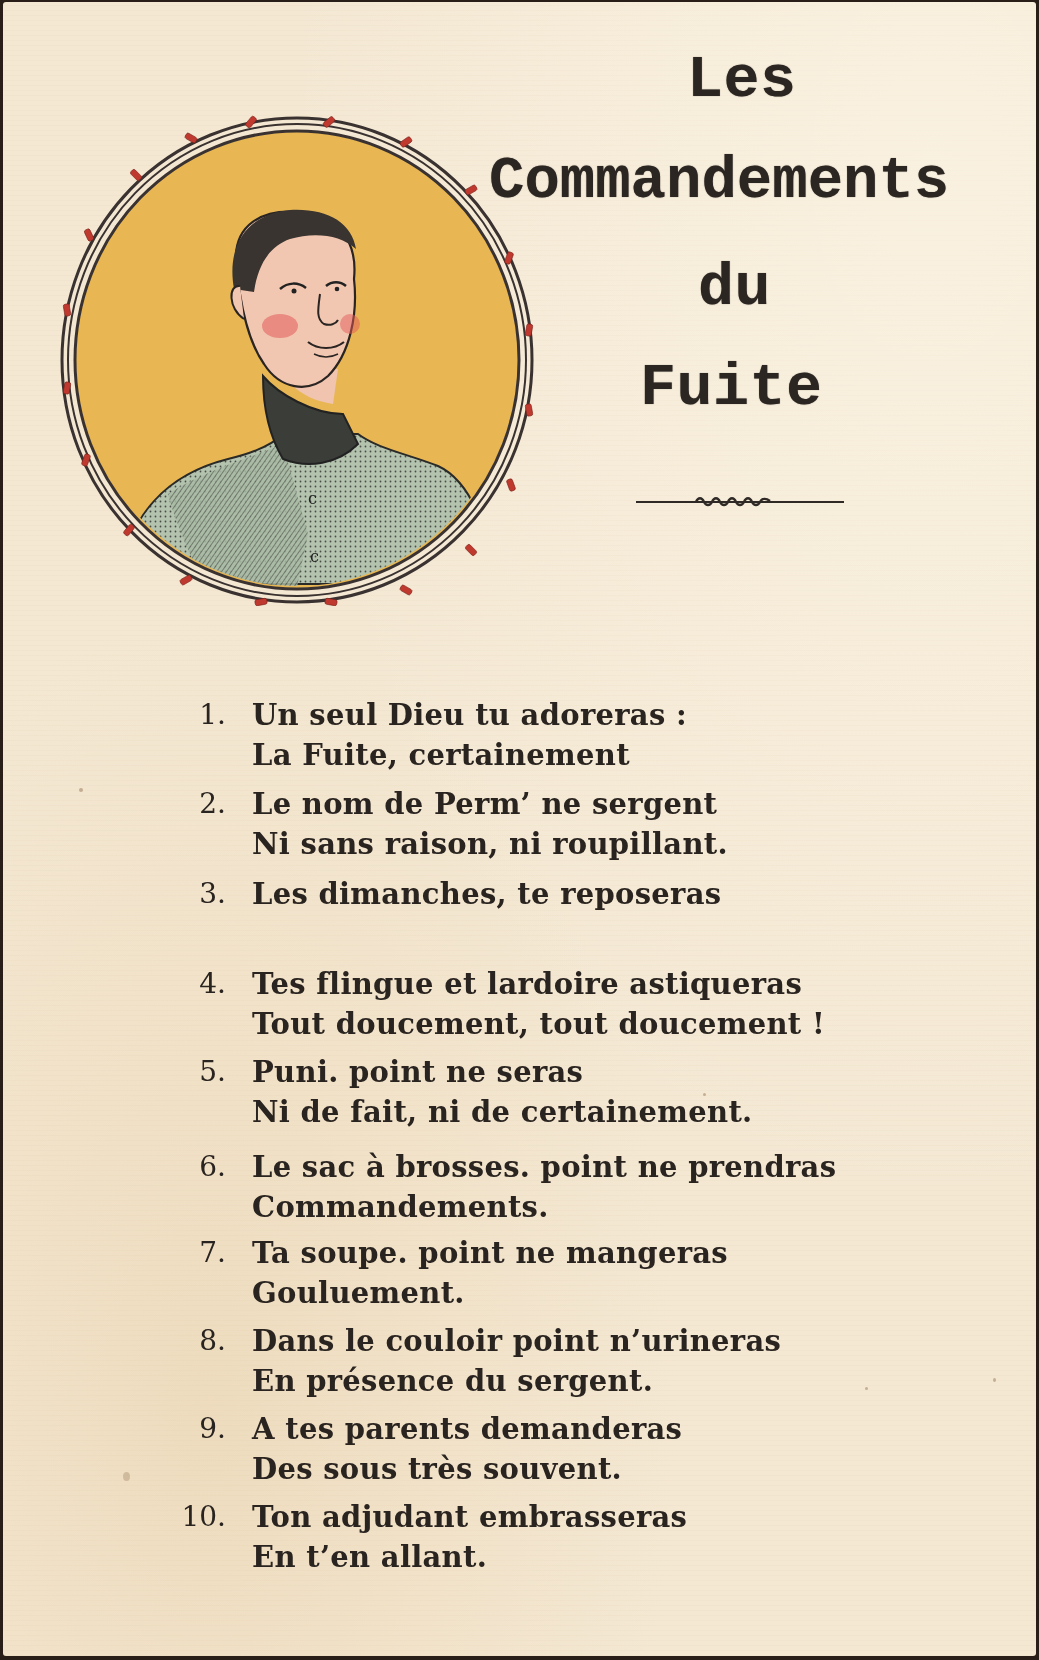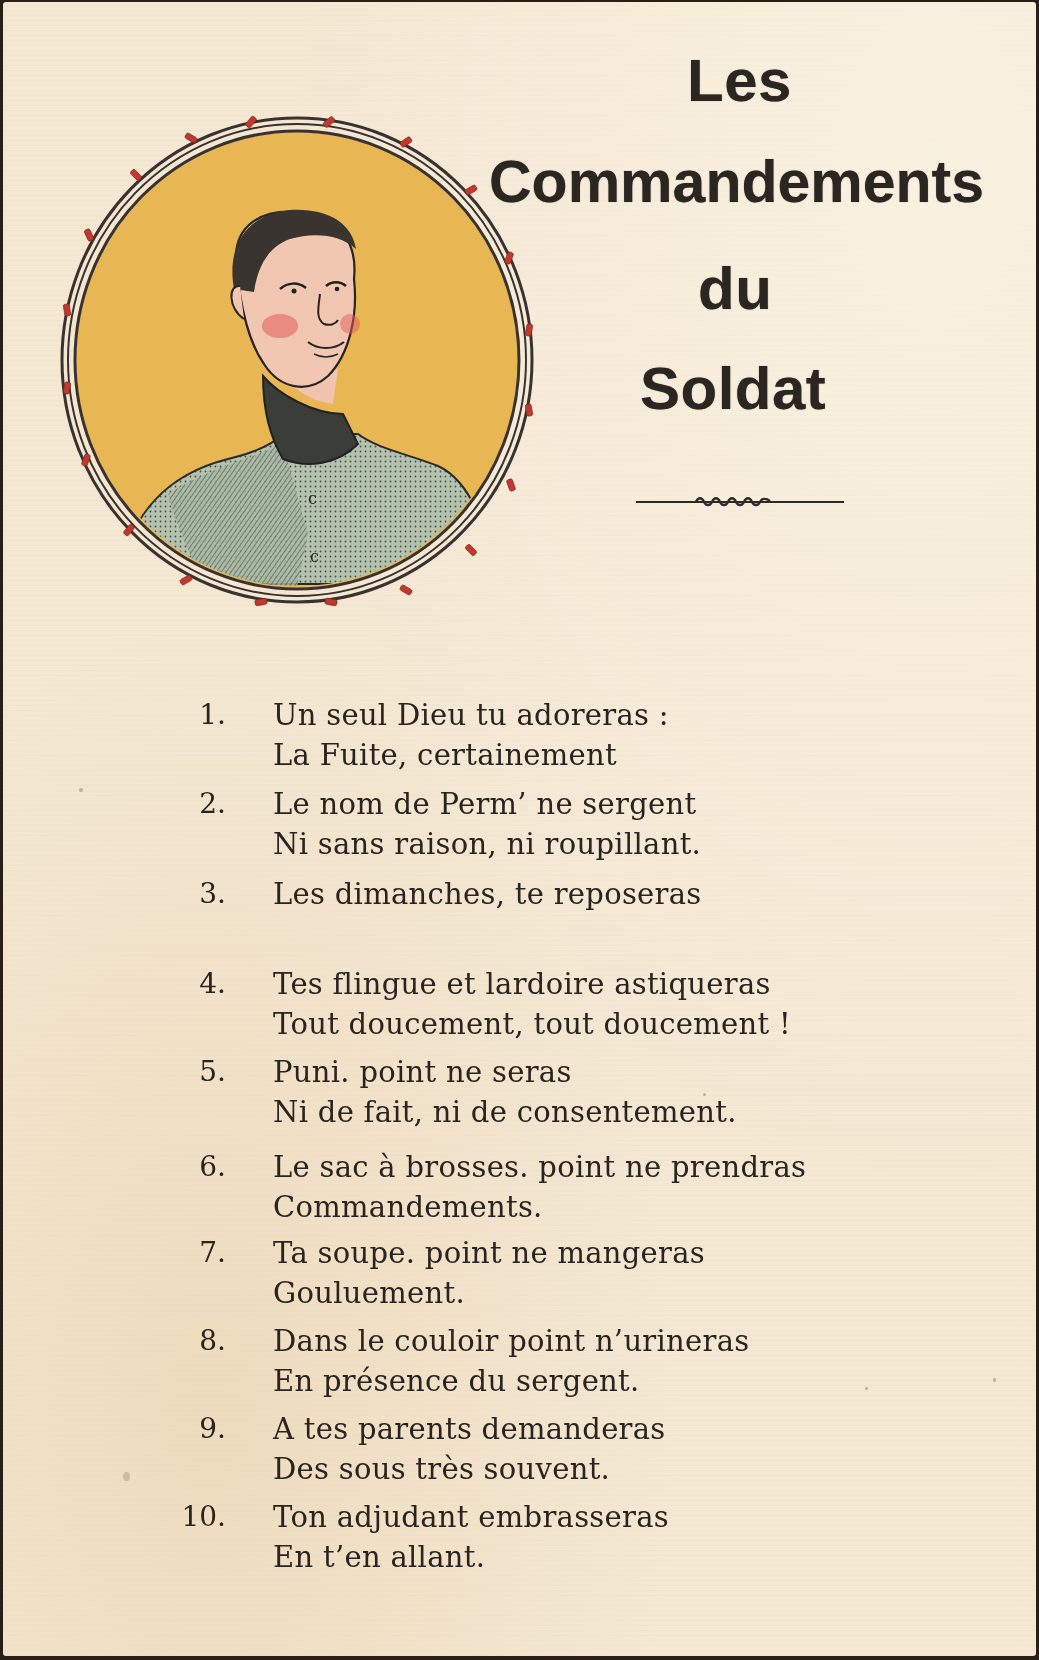"Les" .title-line { font-family: Liberation Sans, sans-serif -> Liberation Mono, monospace }
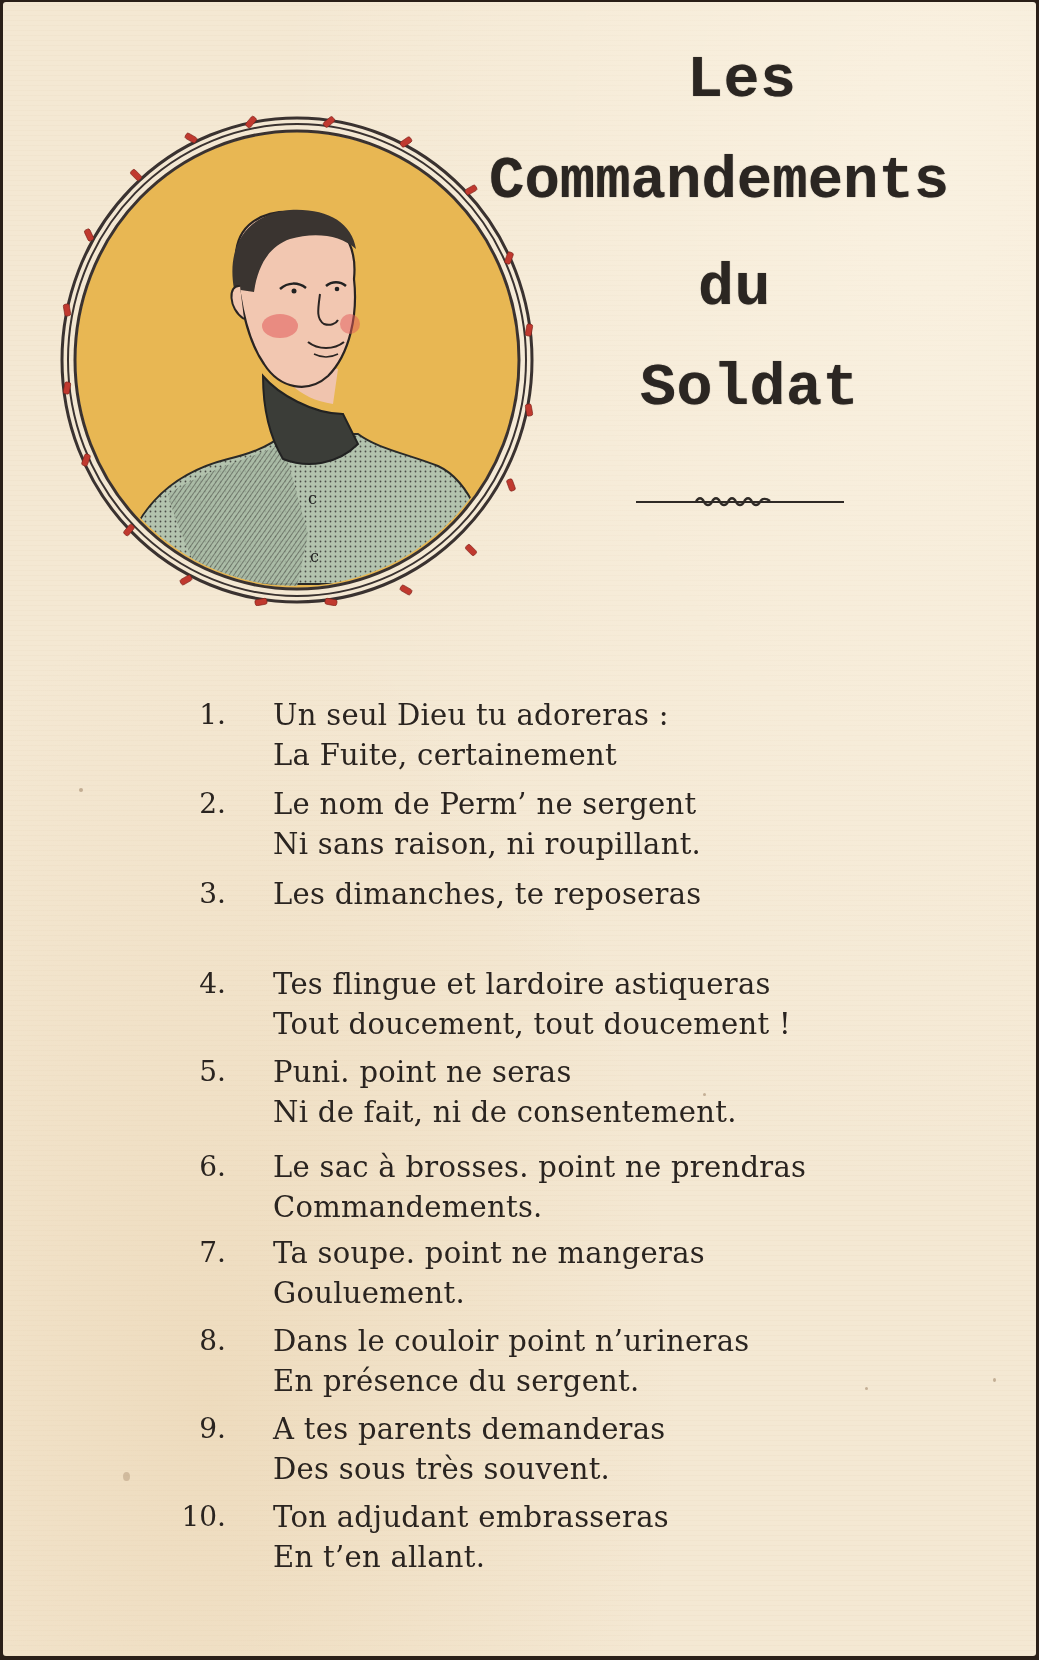"Soldat" div.title-line { text: Soldat -> Fuite }
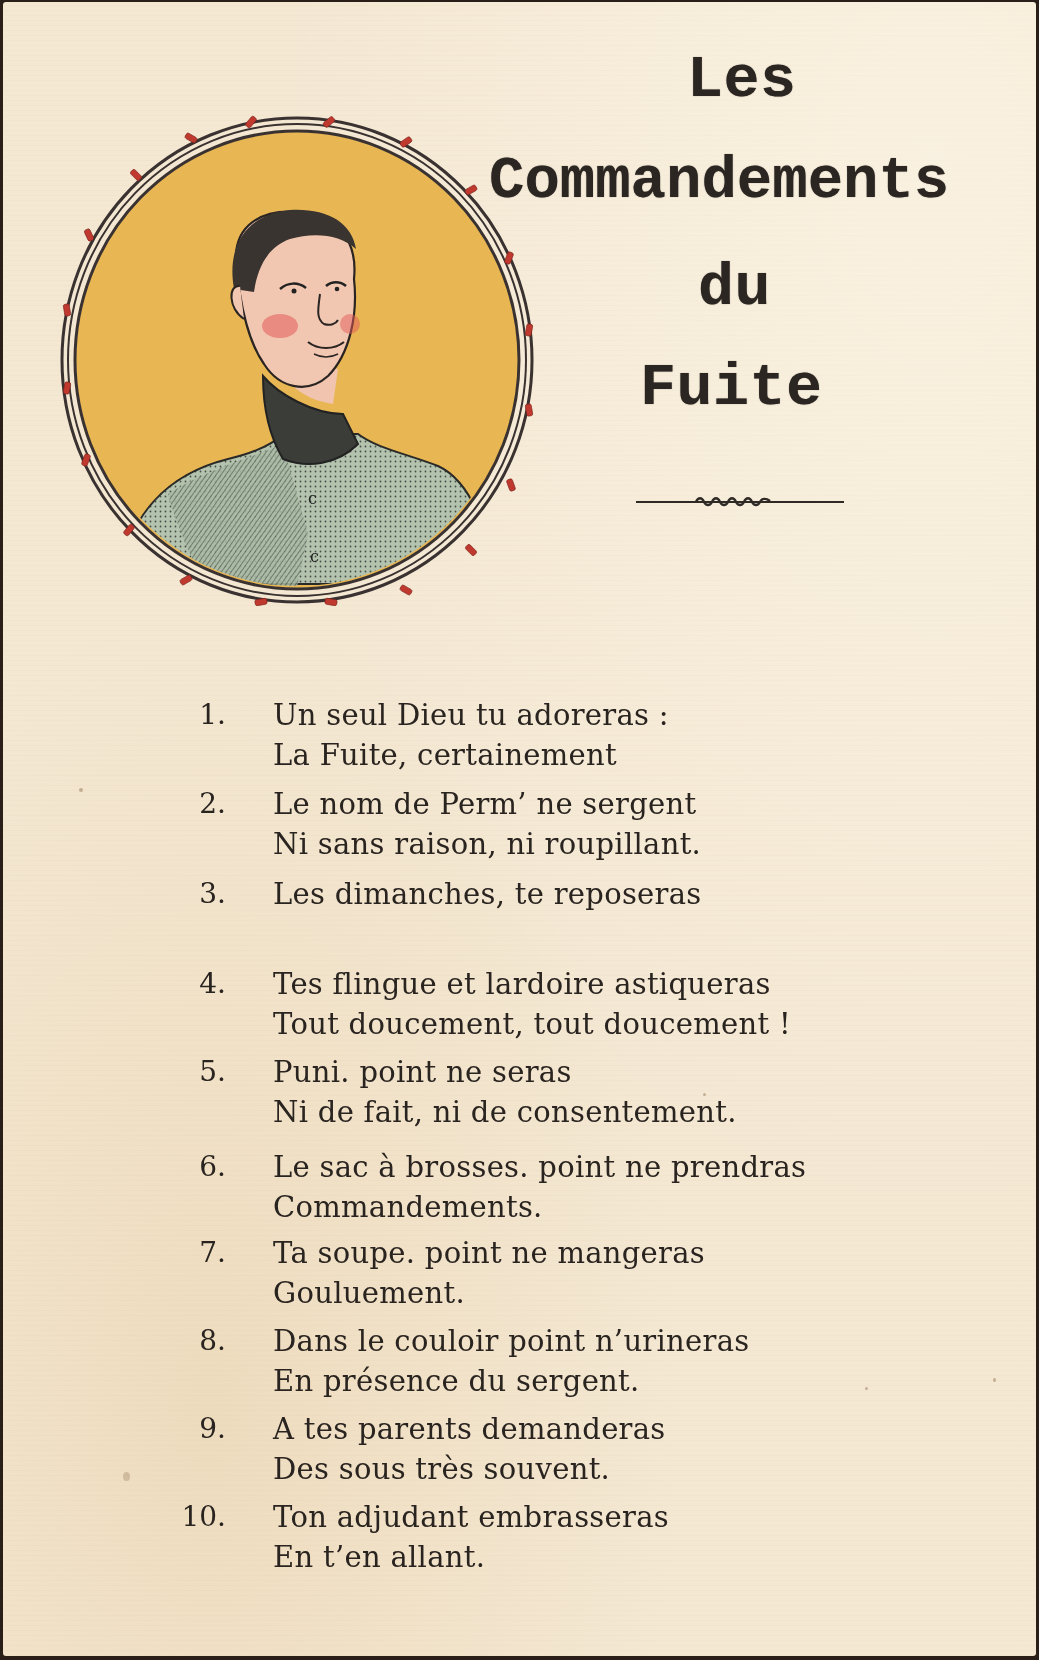"Un seul Dieu tu adoreras" .cmd-l1, .cmd-l2 { font-weight: none -> bold; left: 270px -> 249px }
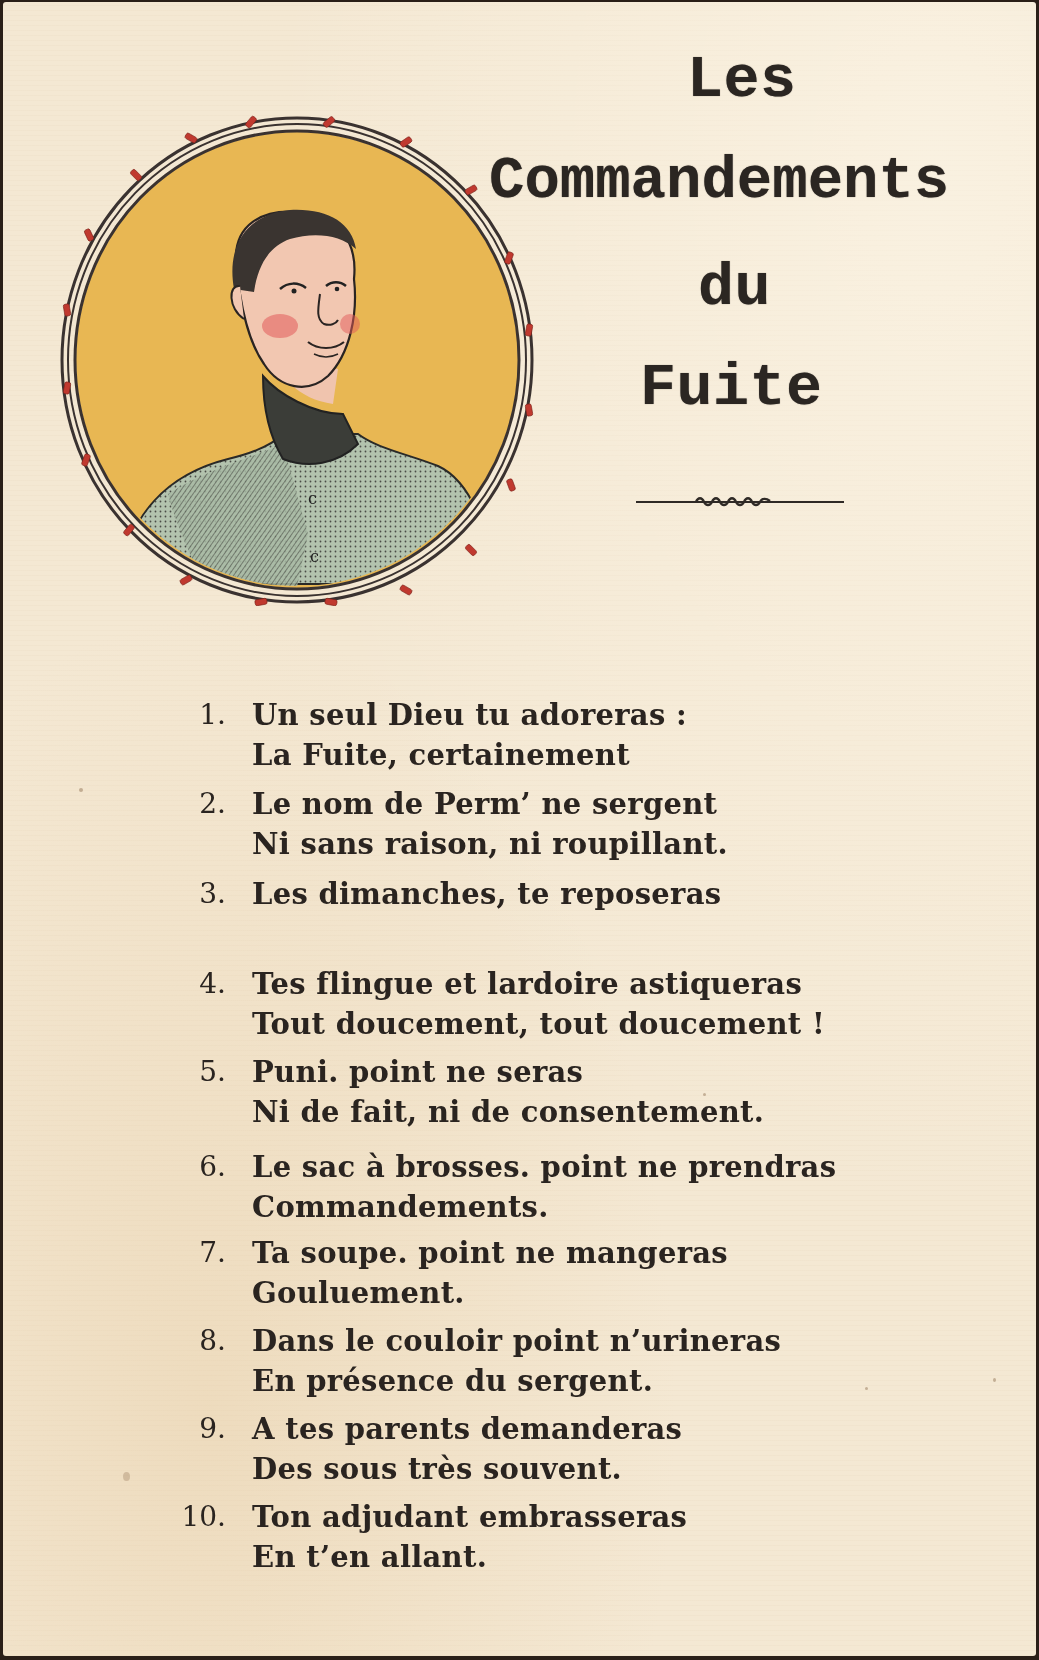"Ni de fait, ni de" span.cmd-l2 { text: consentement -> certainement }
